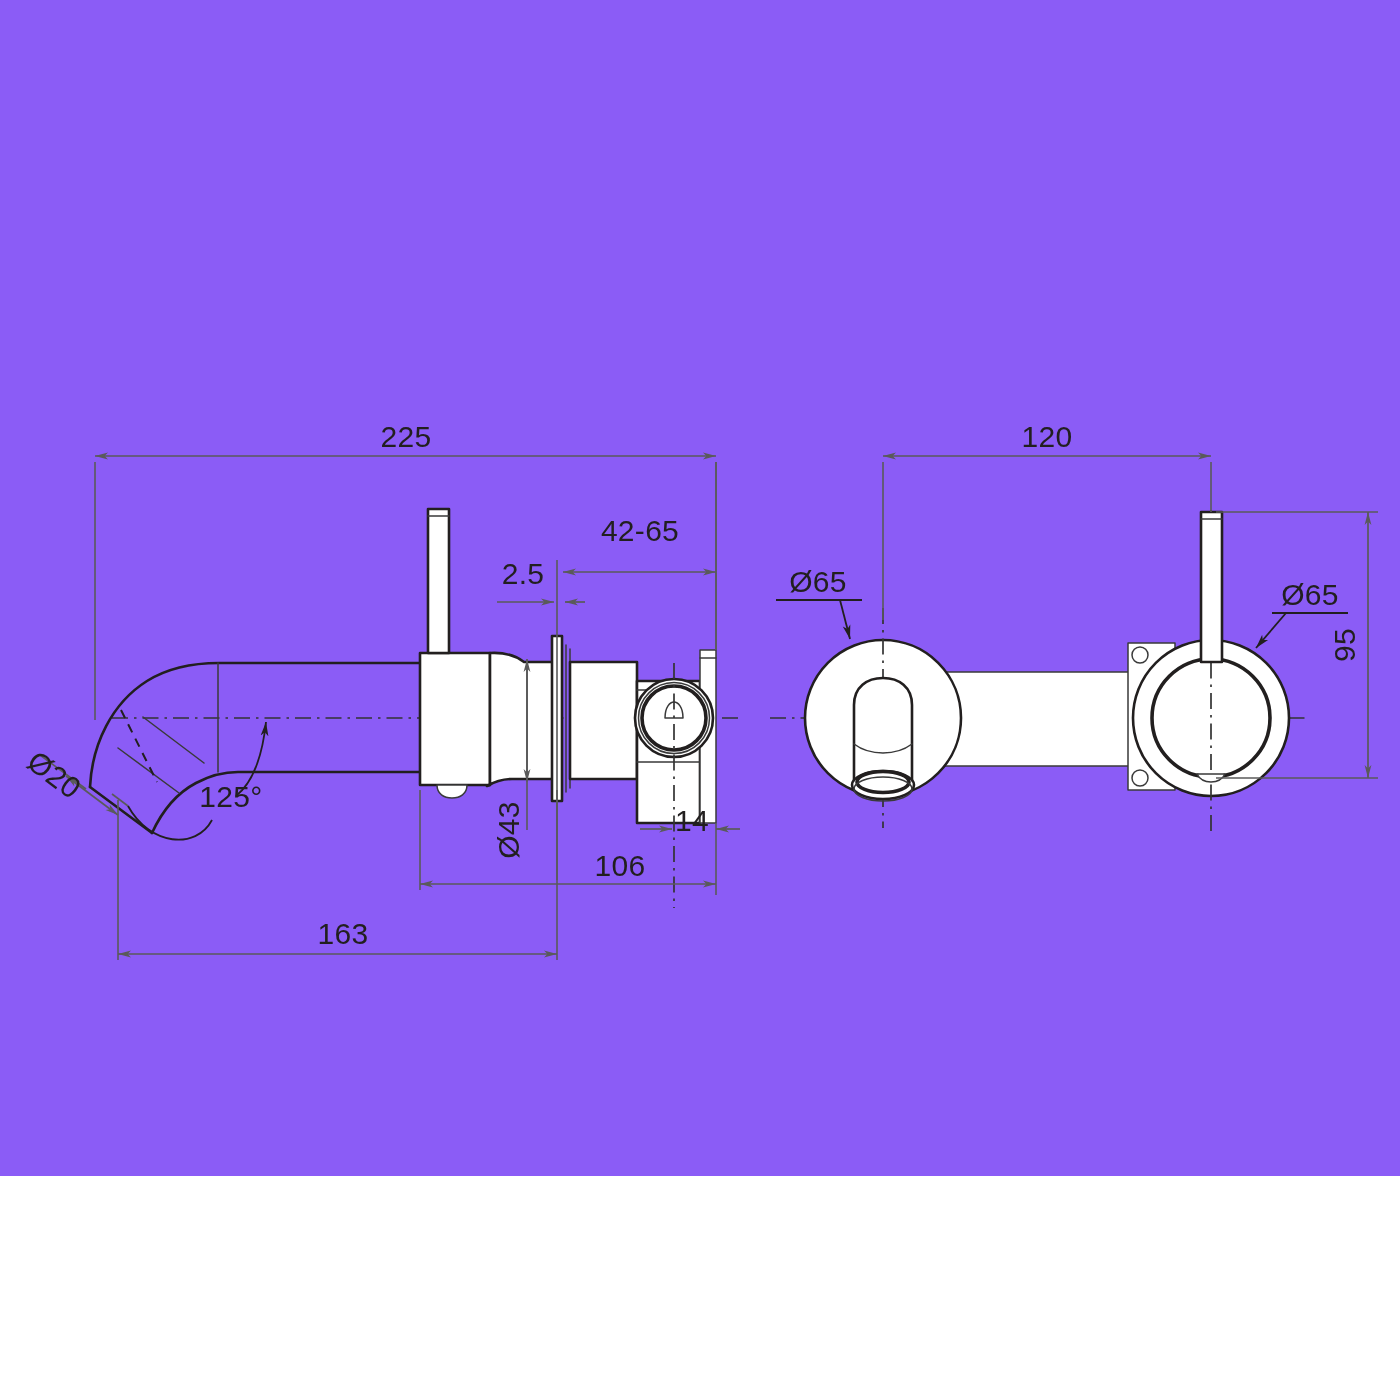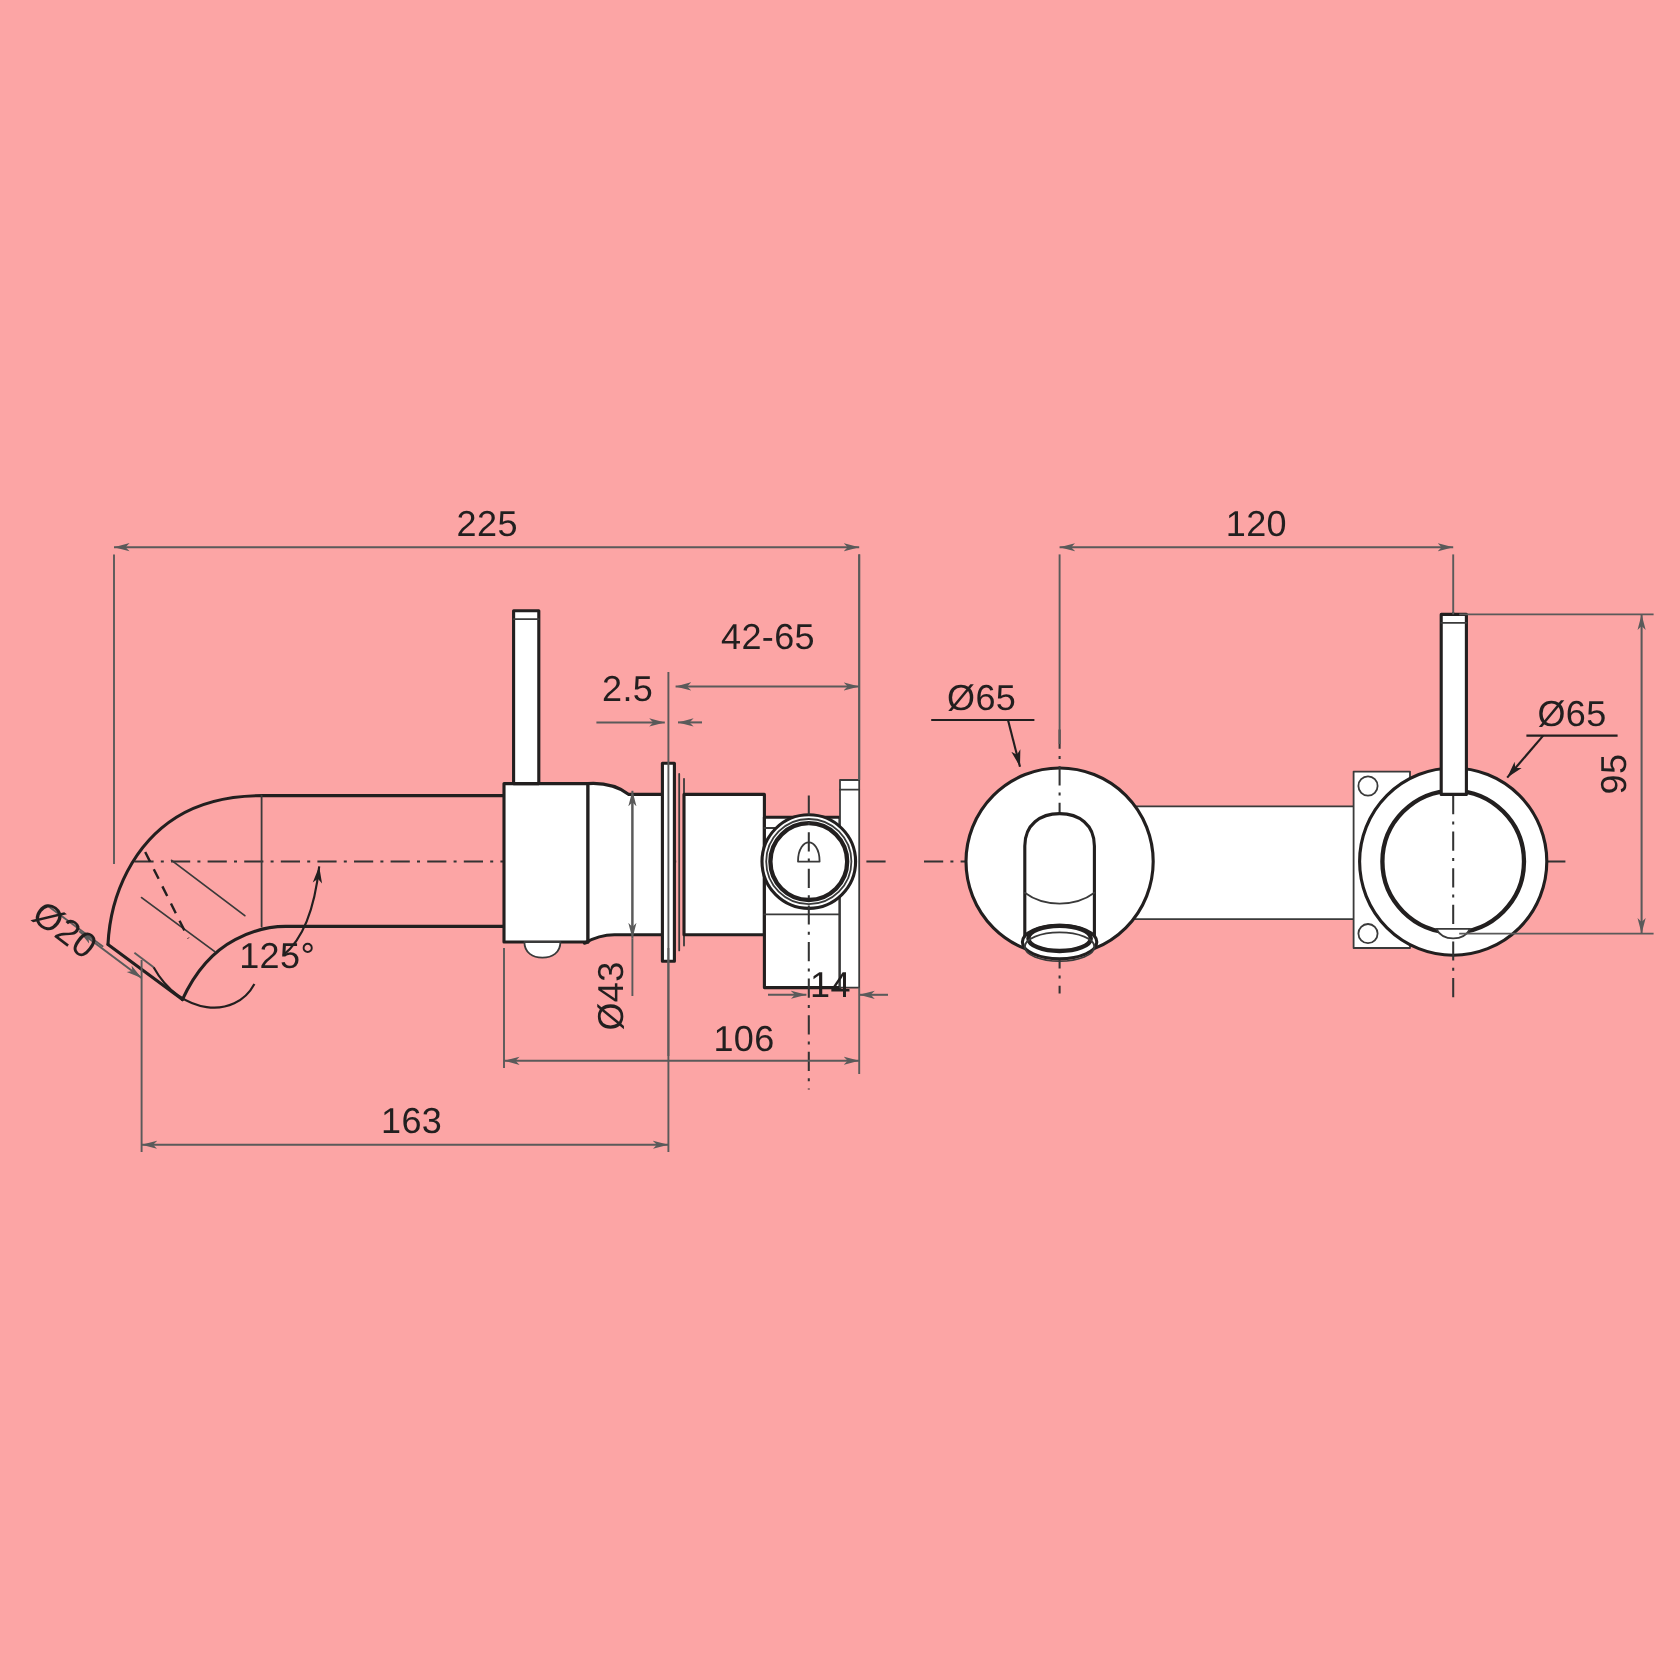"225" #drawing-root { background: #fca5a5 -> #8b5cf6; height: 1400px -> 1176px }
